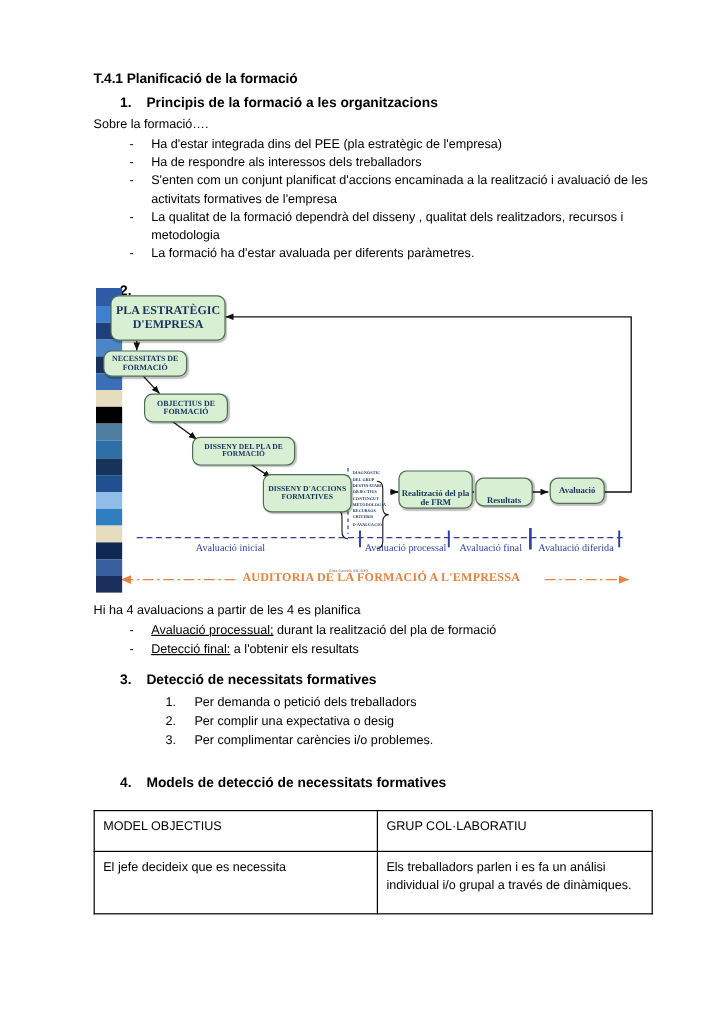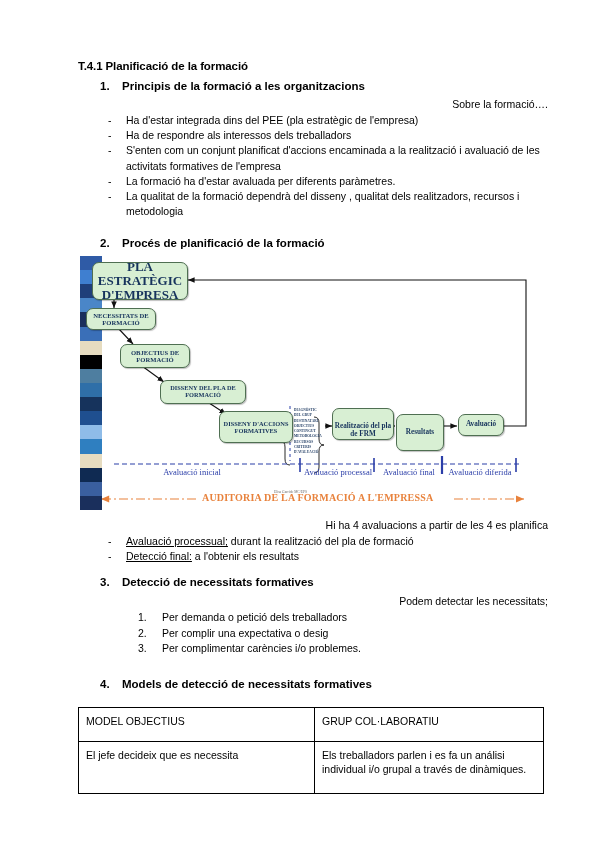"Sobre la formació…." .para { text-align: right -> none }
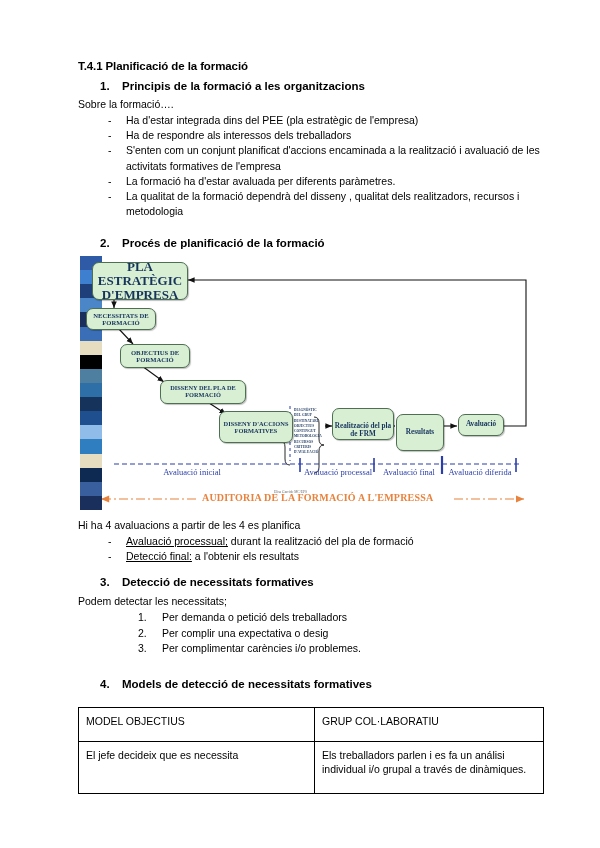"La formació ha d'estar avaluada" li { order: before "La qualitat de la formació" -> after "La qualitat de la formació" }
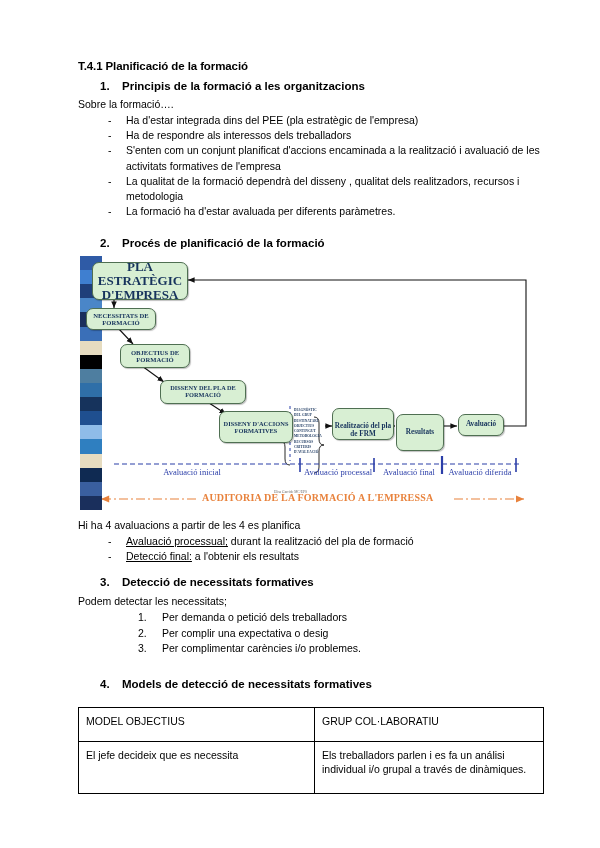"Procés de planificació de la" span.t { html: <span>Procés de planificació de la formació</span> -> none }
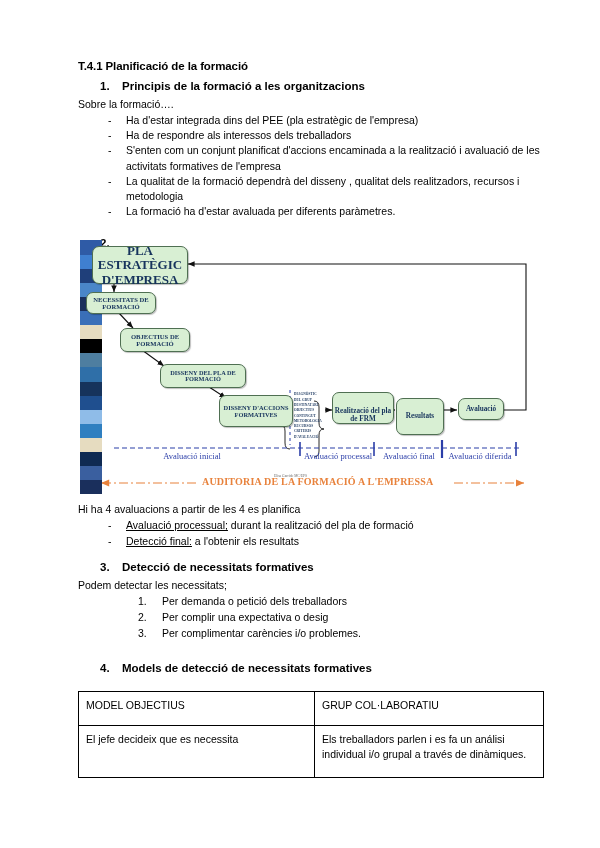"PLA ESTRATÈGIC D'EMPRESA" div.node { font-size: 13px -> 10px }
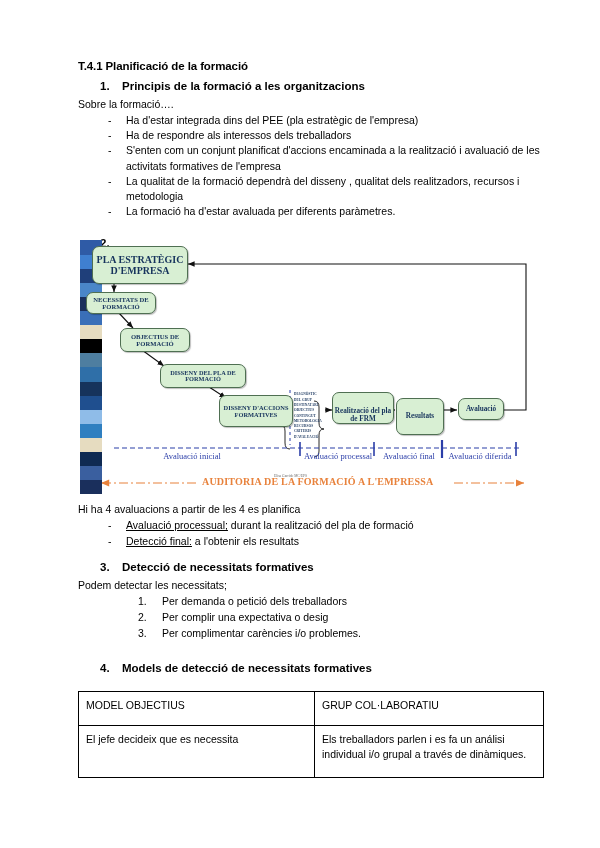"Resultats" div.node { align-items: none -> flex-end; height: 37px -> 24px }
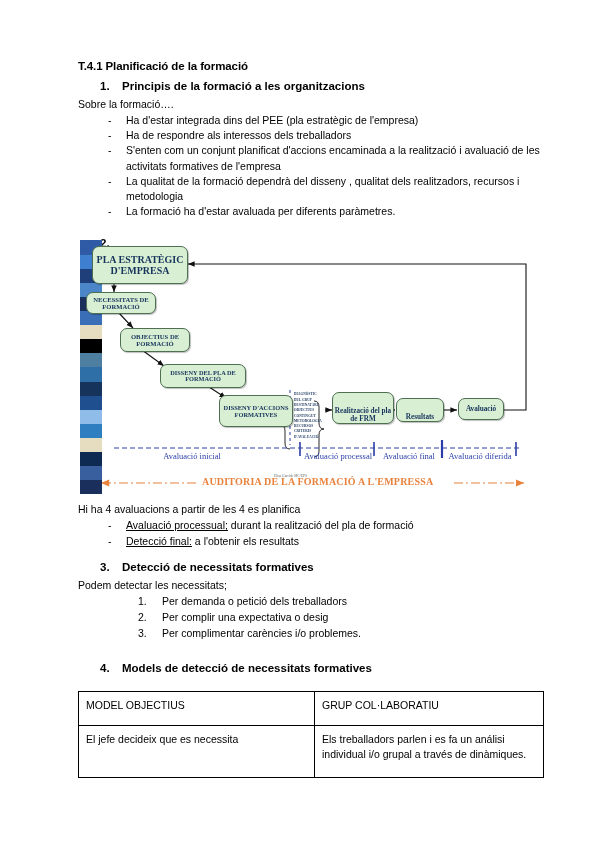"Podem detectar les necessitats;" div.para { html: <div>Podem detectar les necessitats;</div> -> none }
